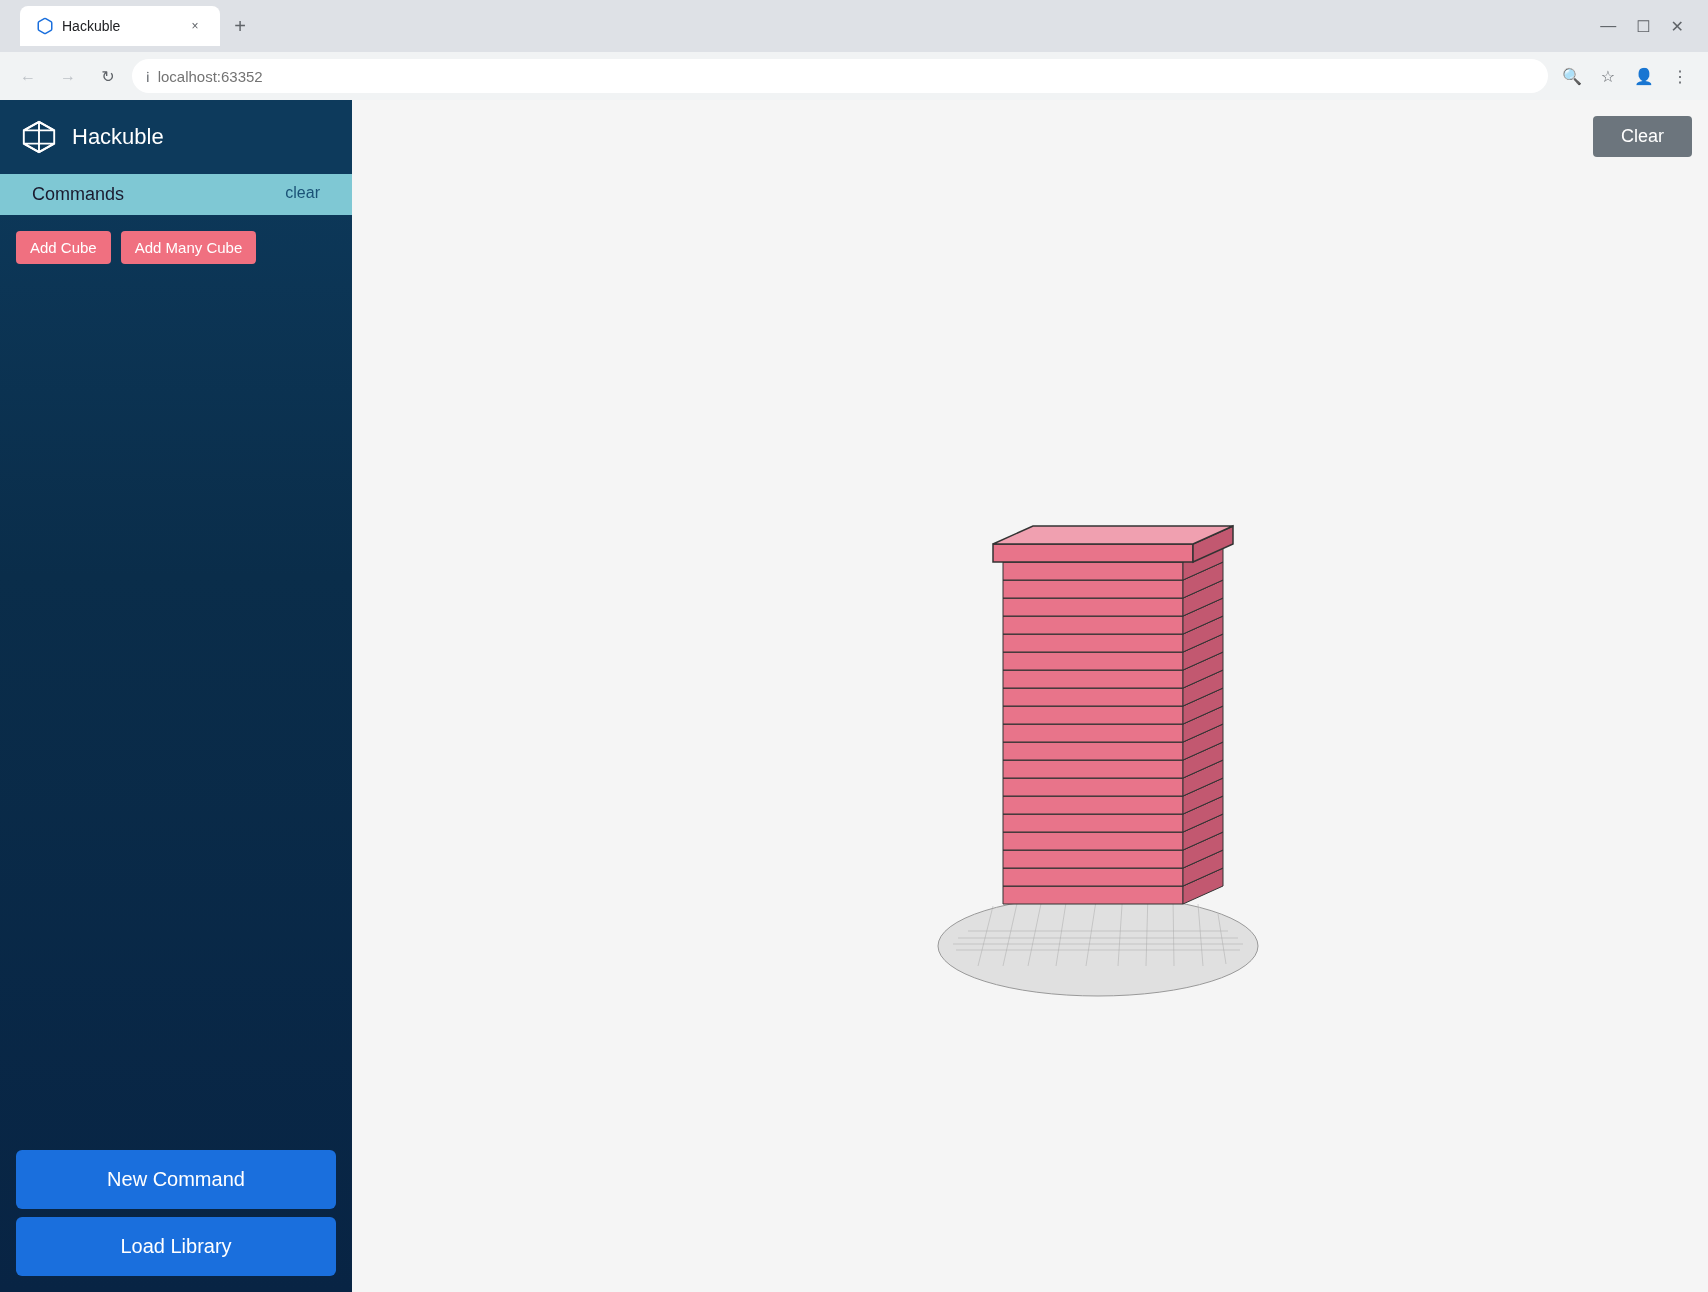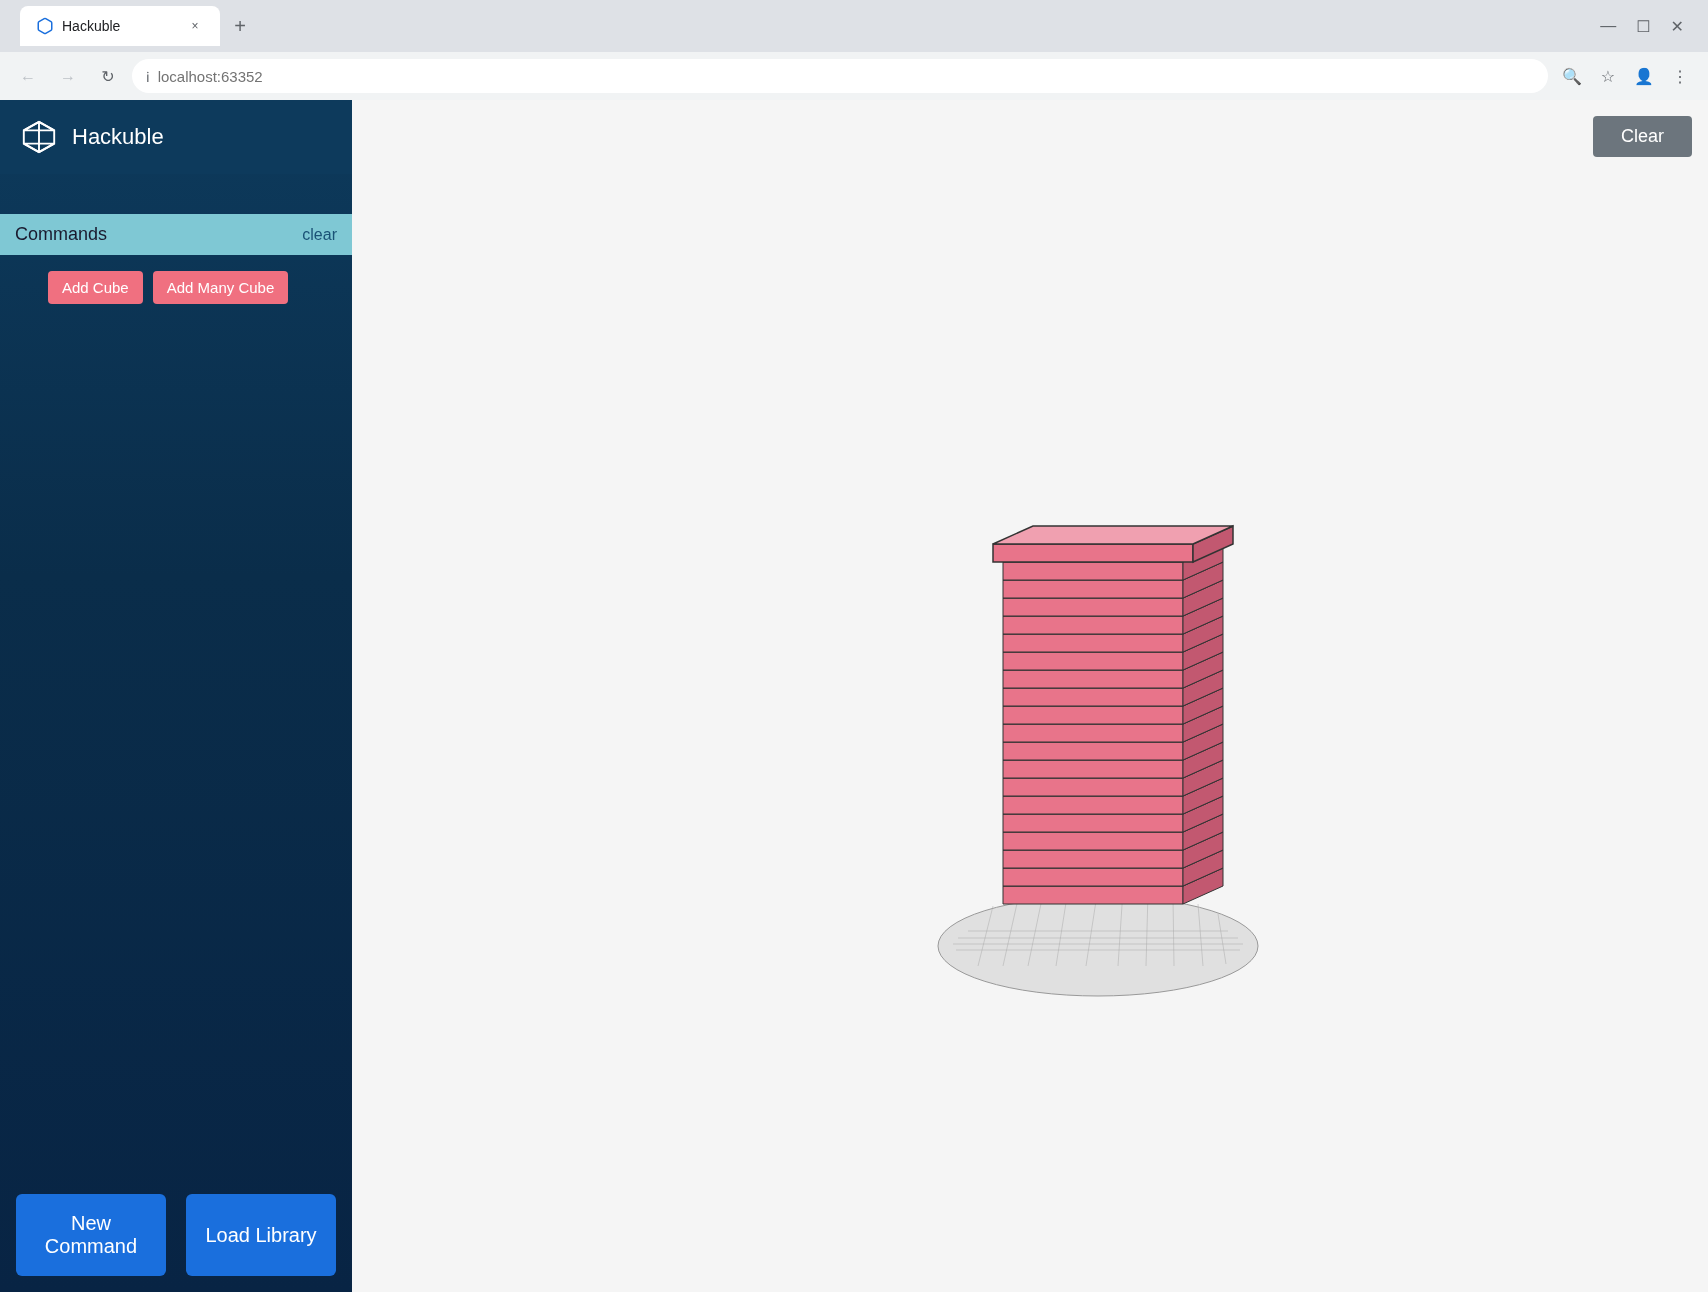"Commands" .commands-header { align-items: center -> none; margin-top: 40px -> none; padding: 10px 15px -> 10px 32px }
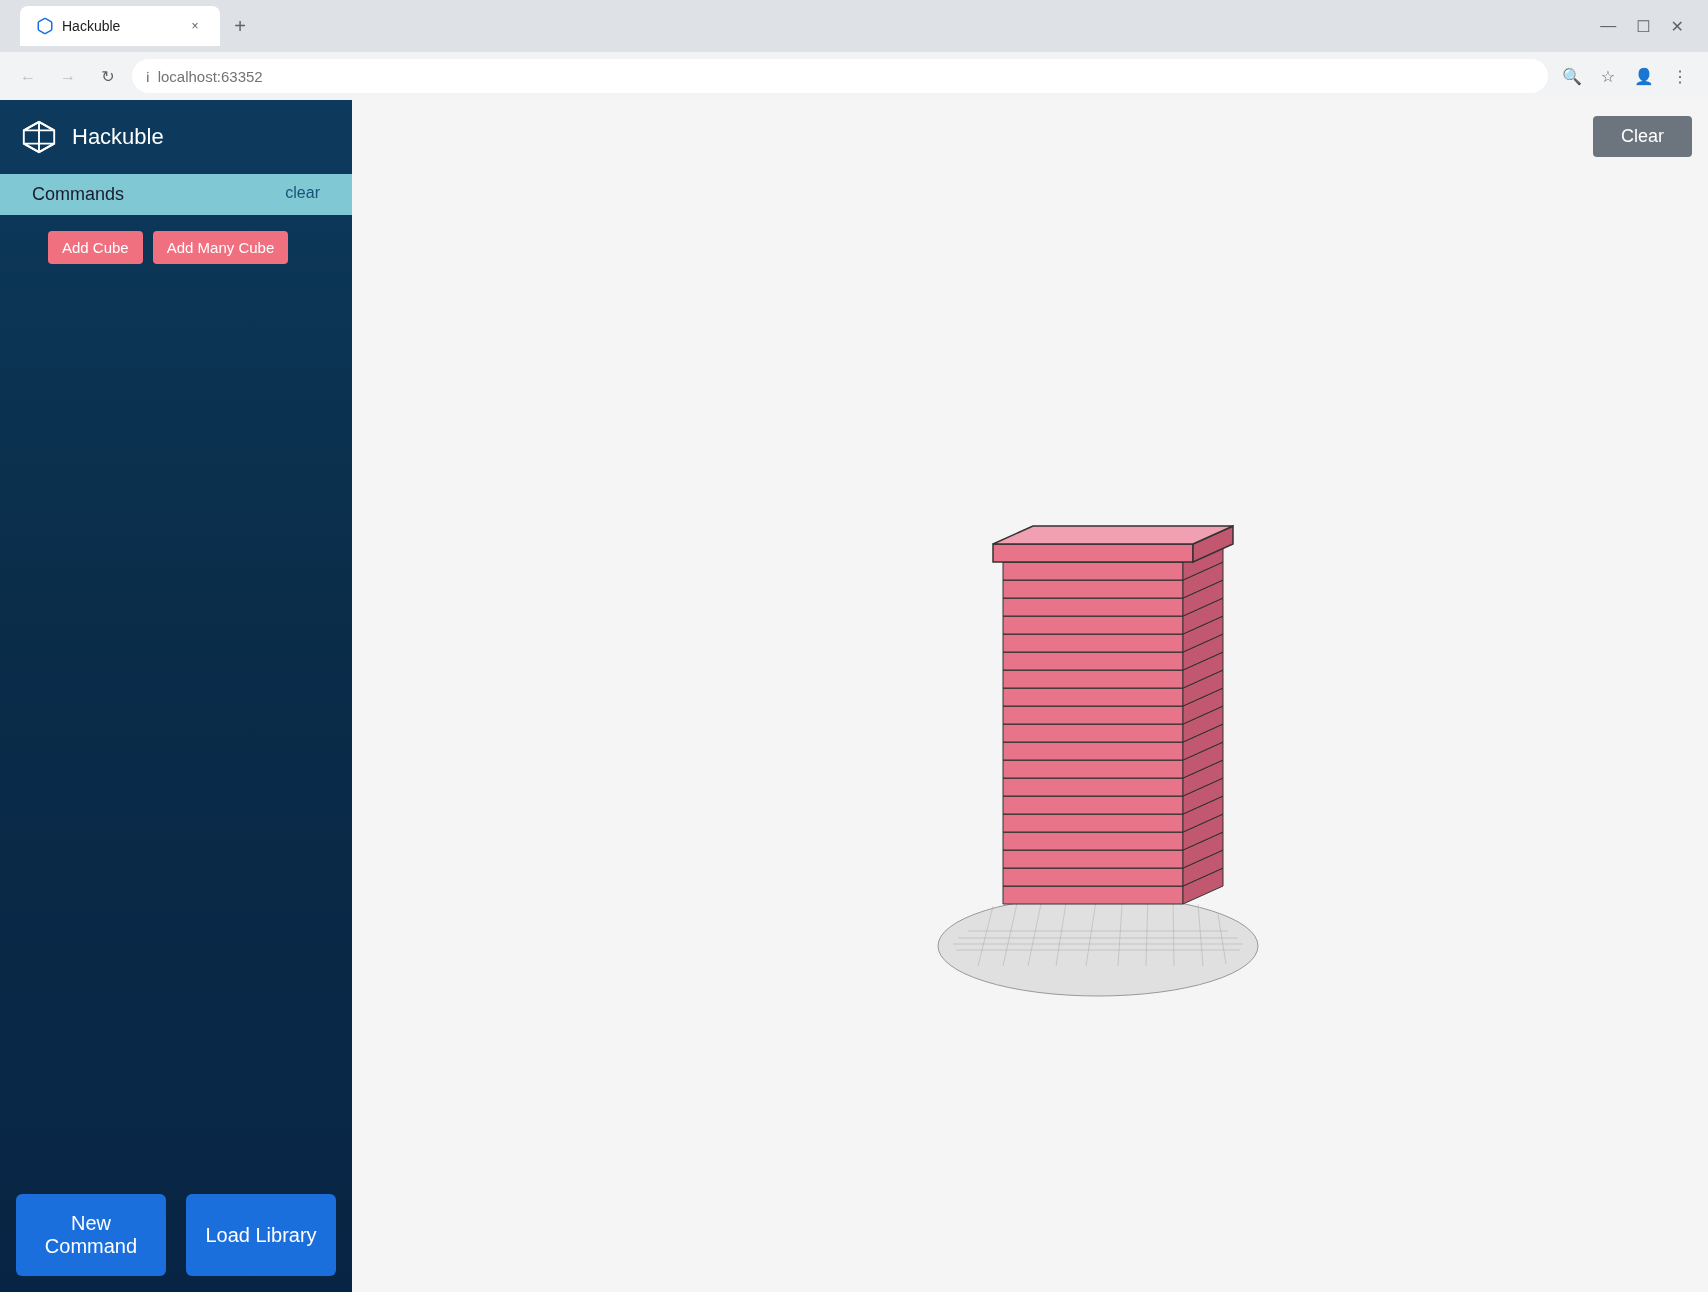"Add Cube" .commands-content { margin-left: 32px -> none }
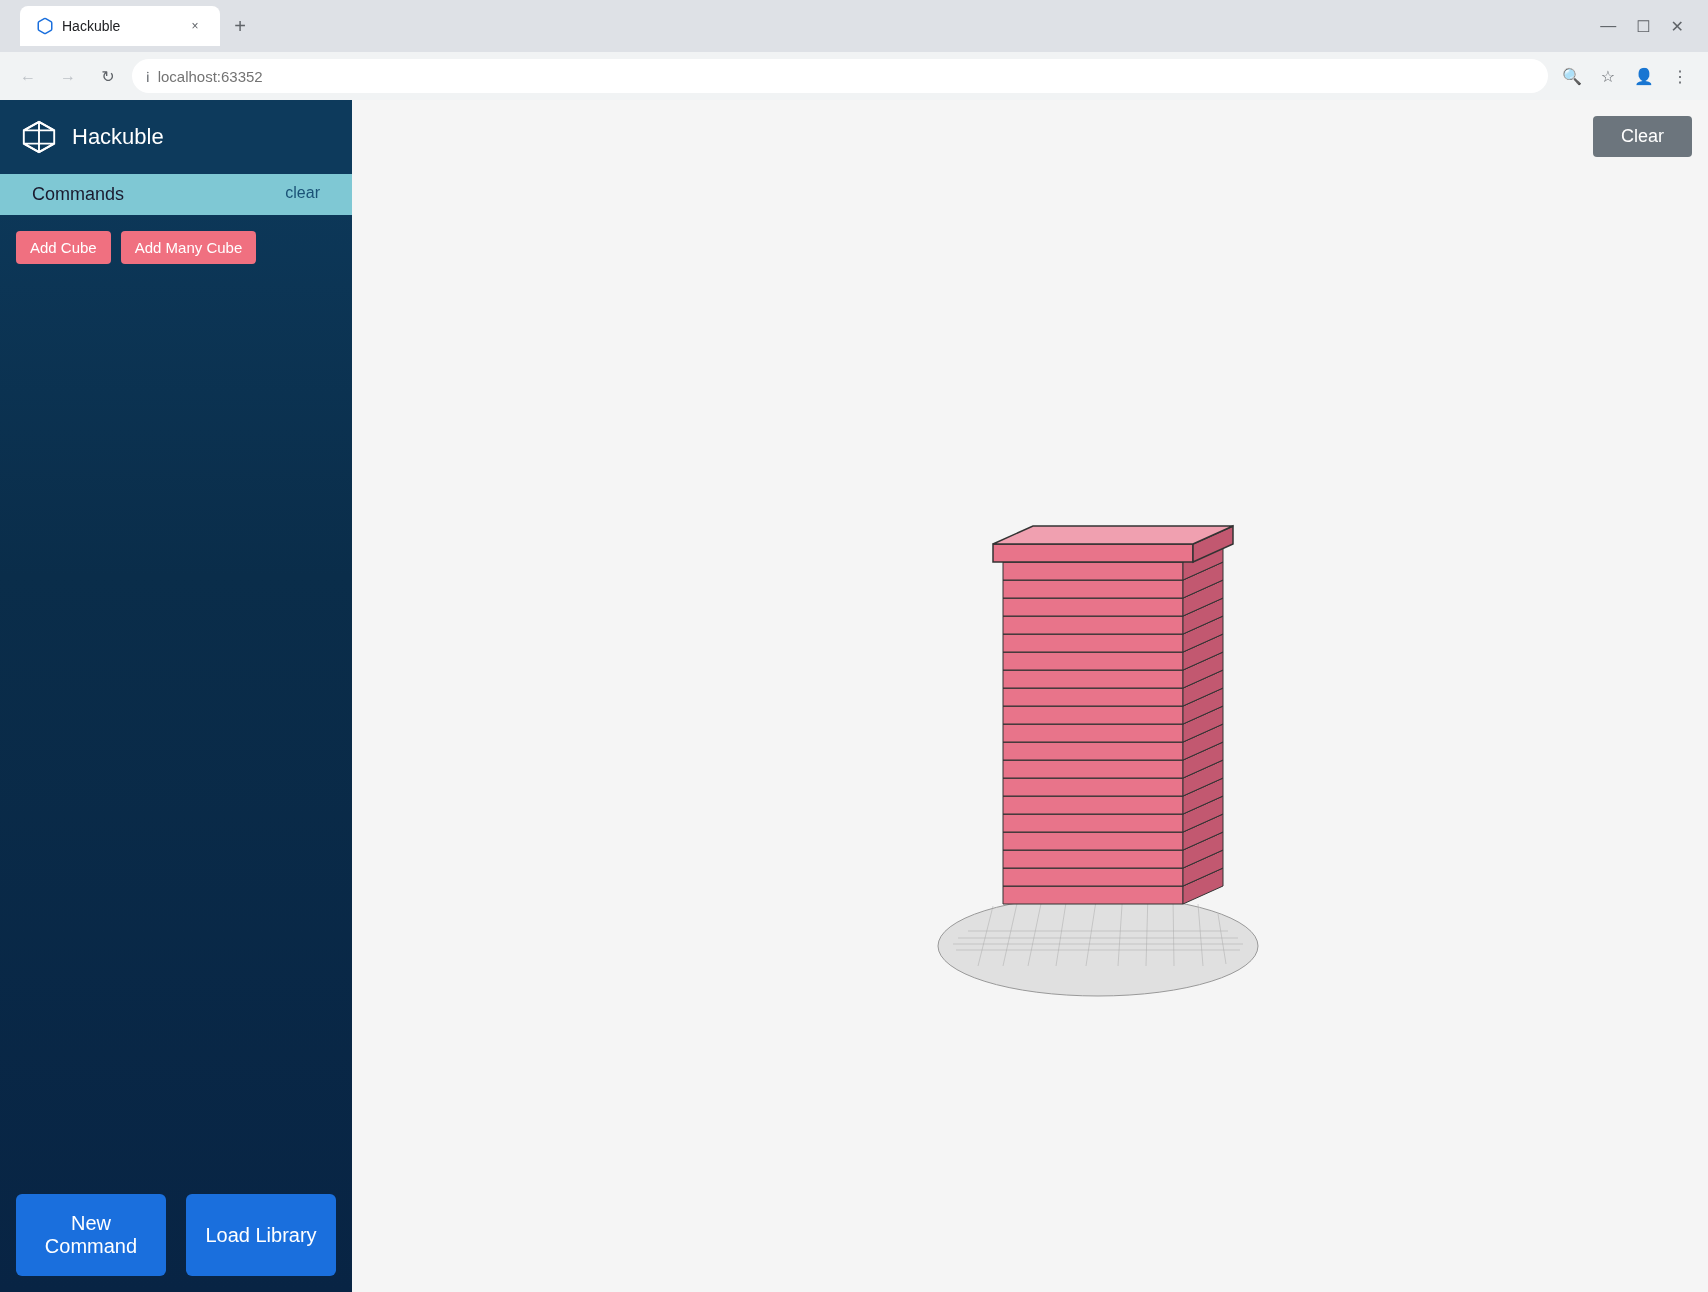"New Command" .sidebar-bottom { flex-direction: row -> column; gap: 20px -> 8px }
